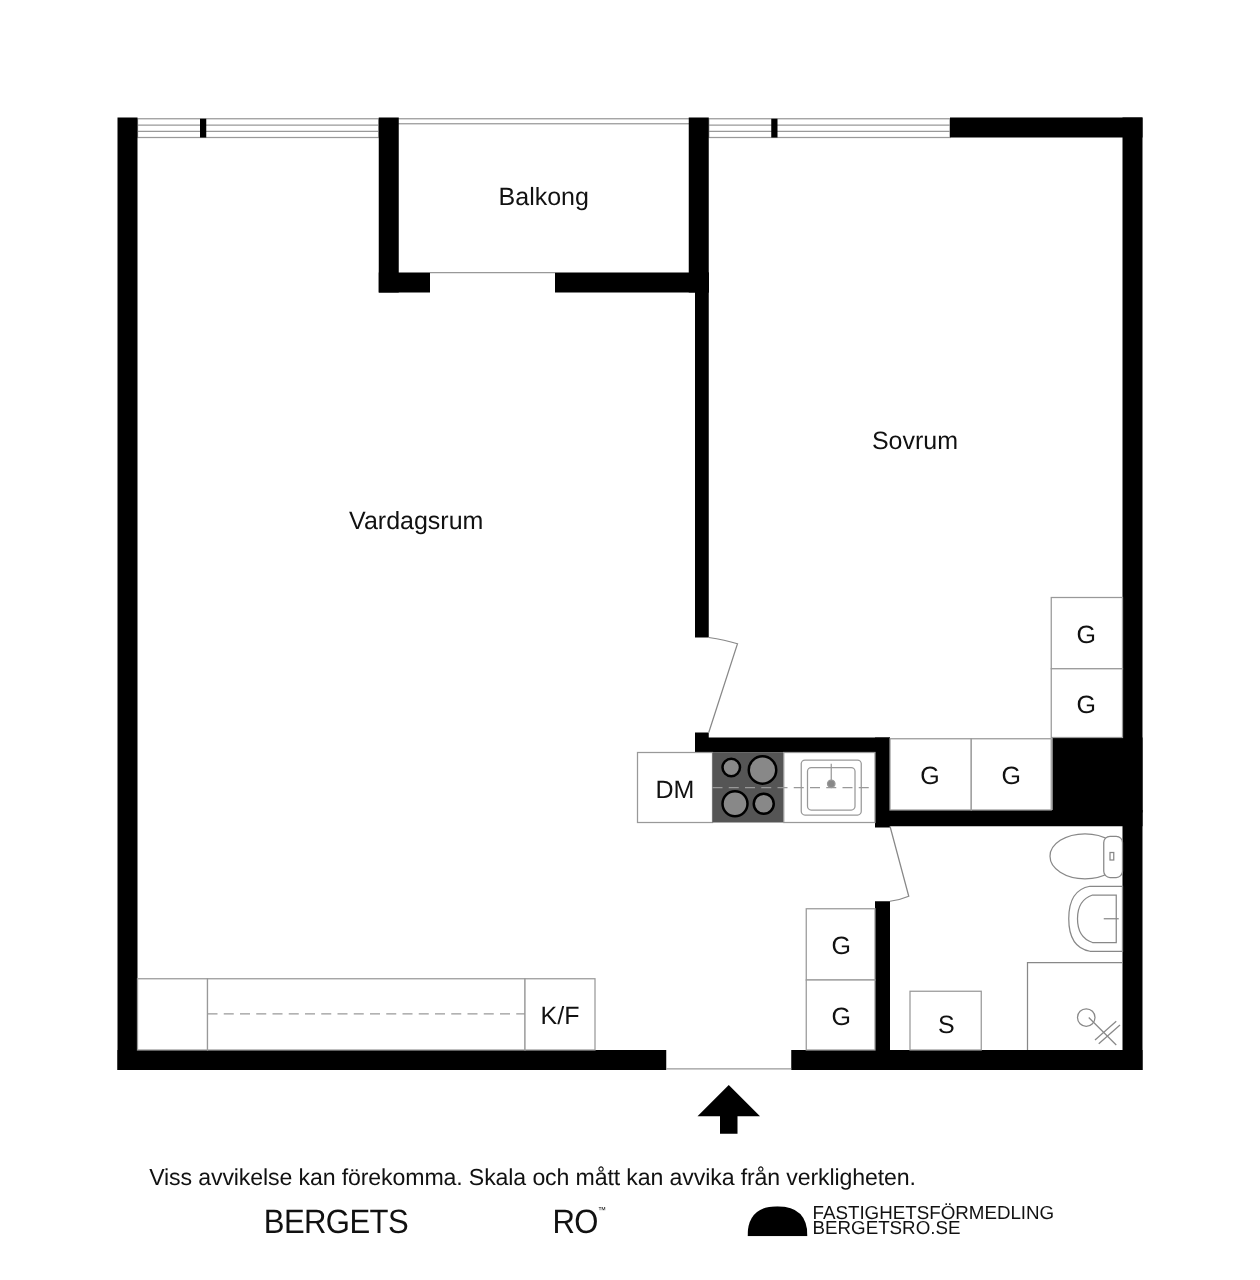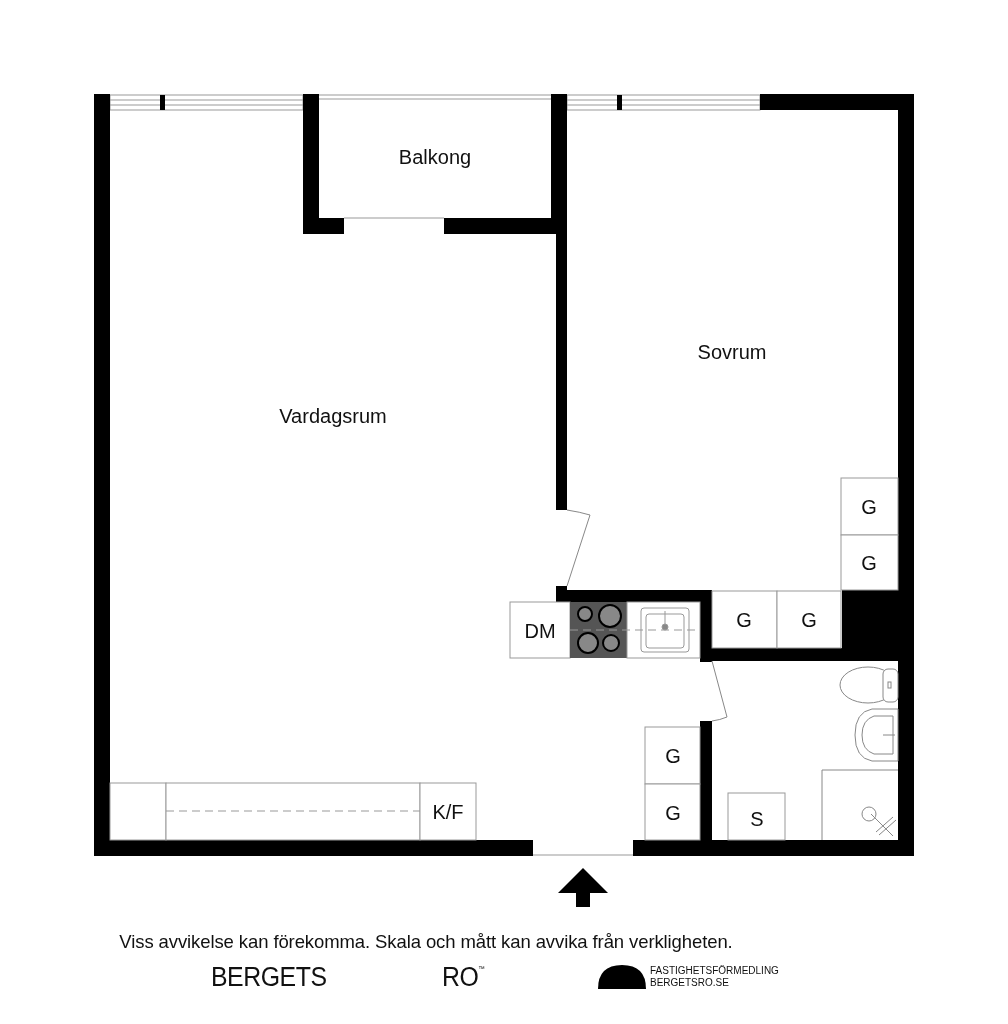"FASTIGHETSFÖRMEDLING" .agency { font-size: 10px -> 15px }
